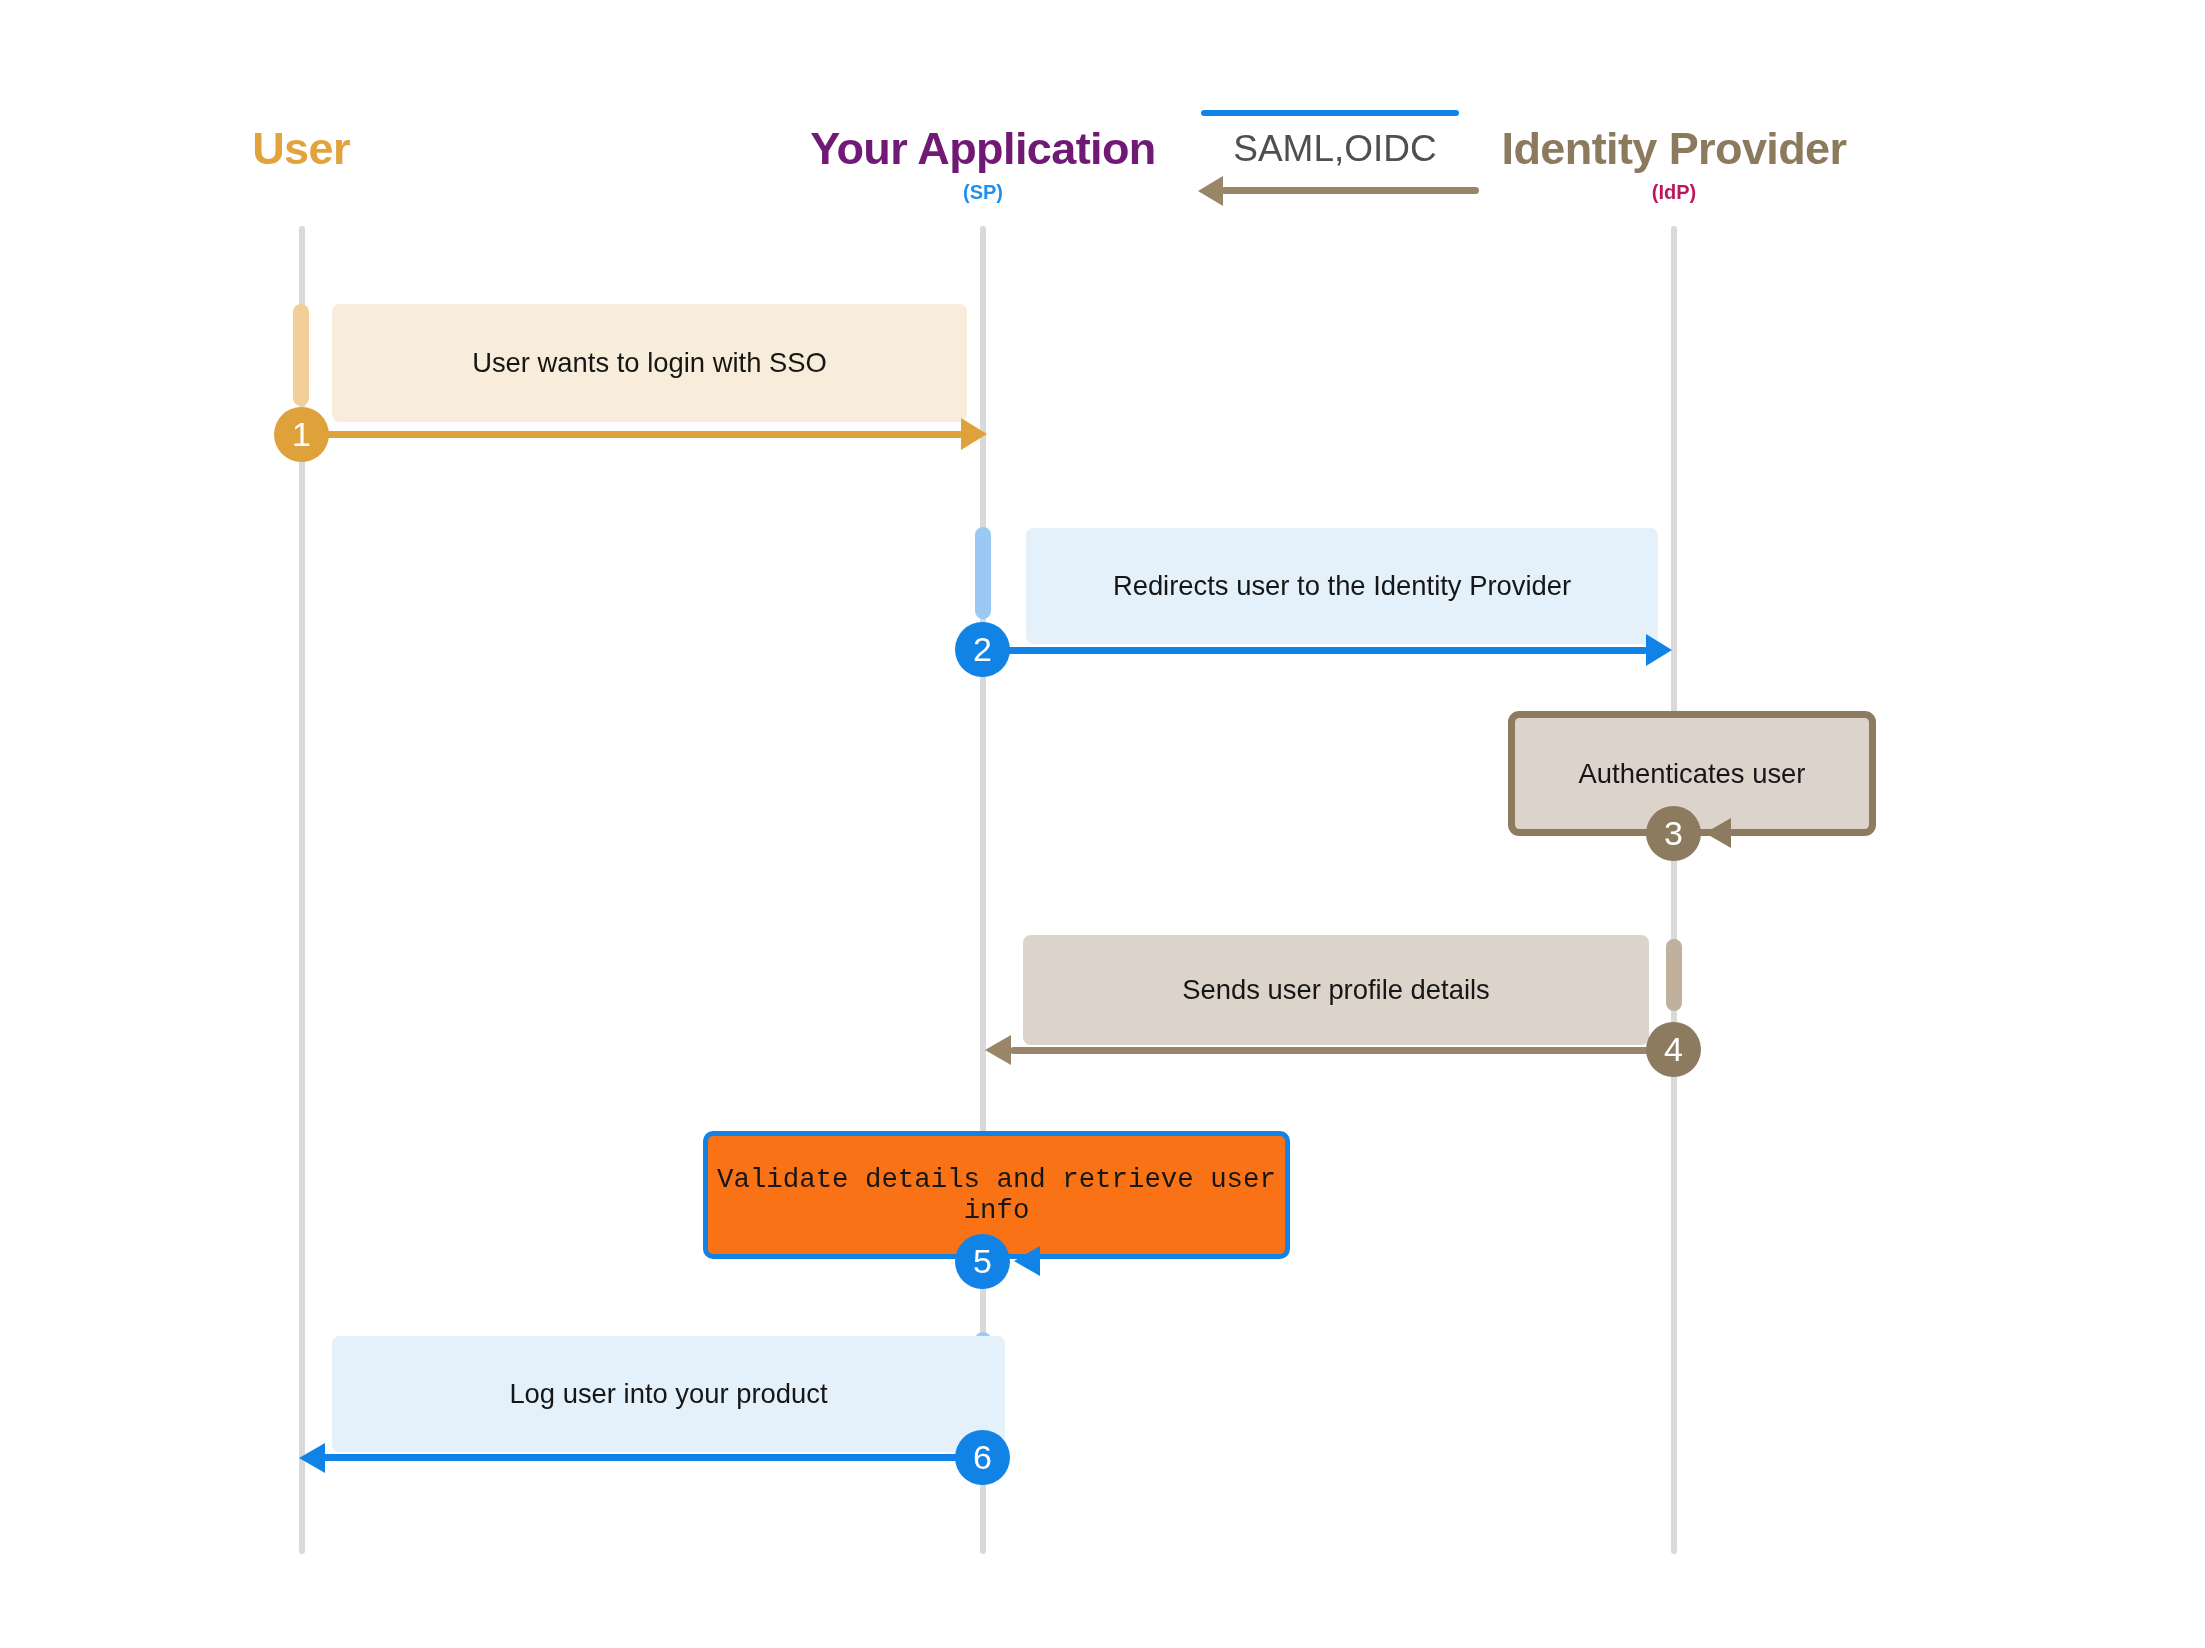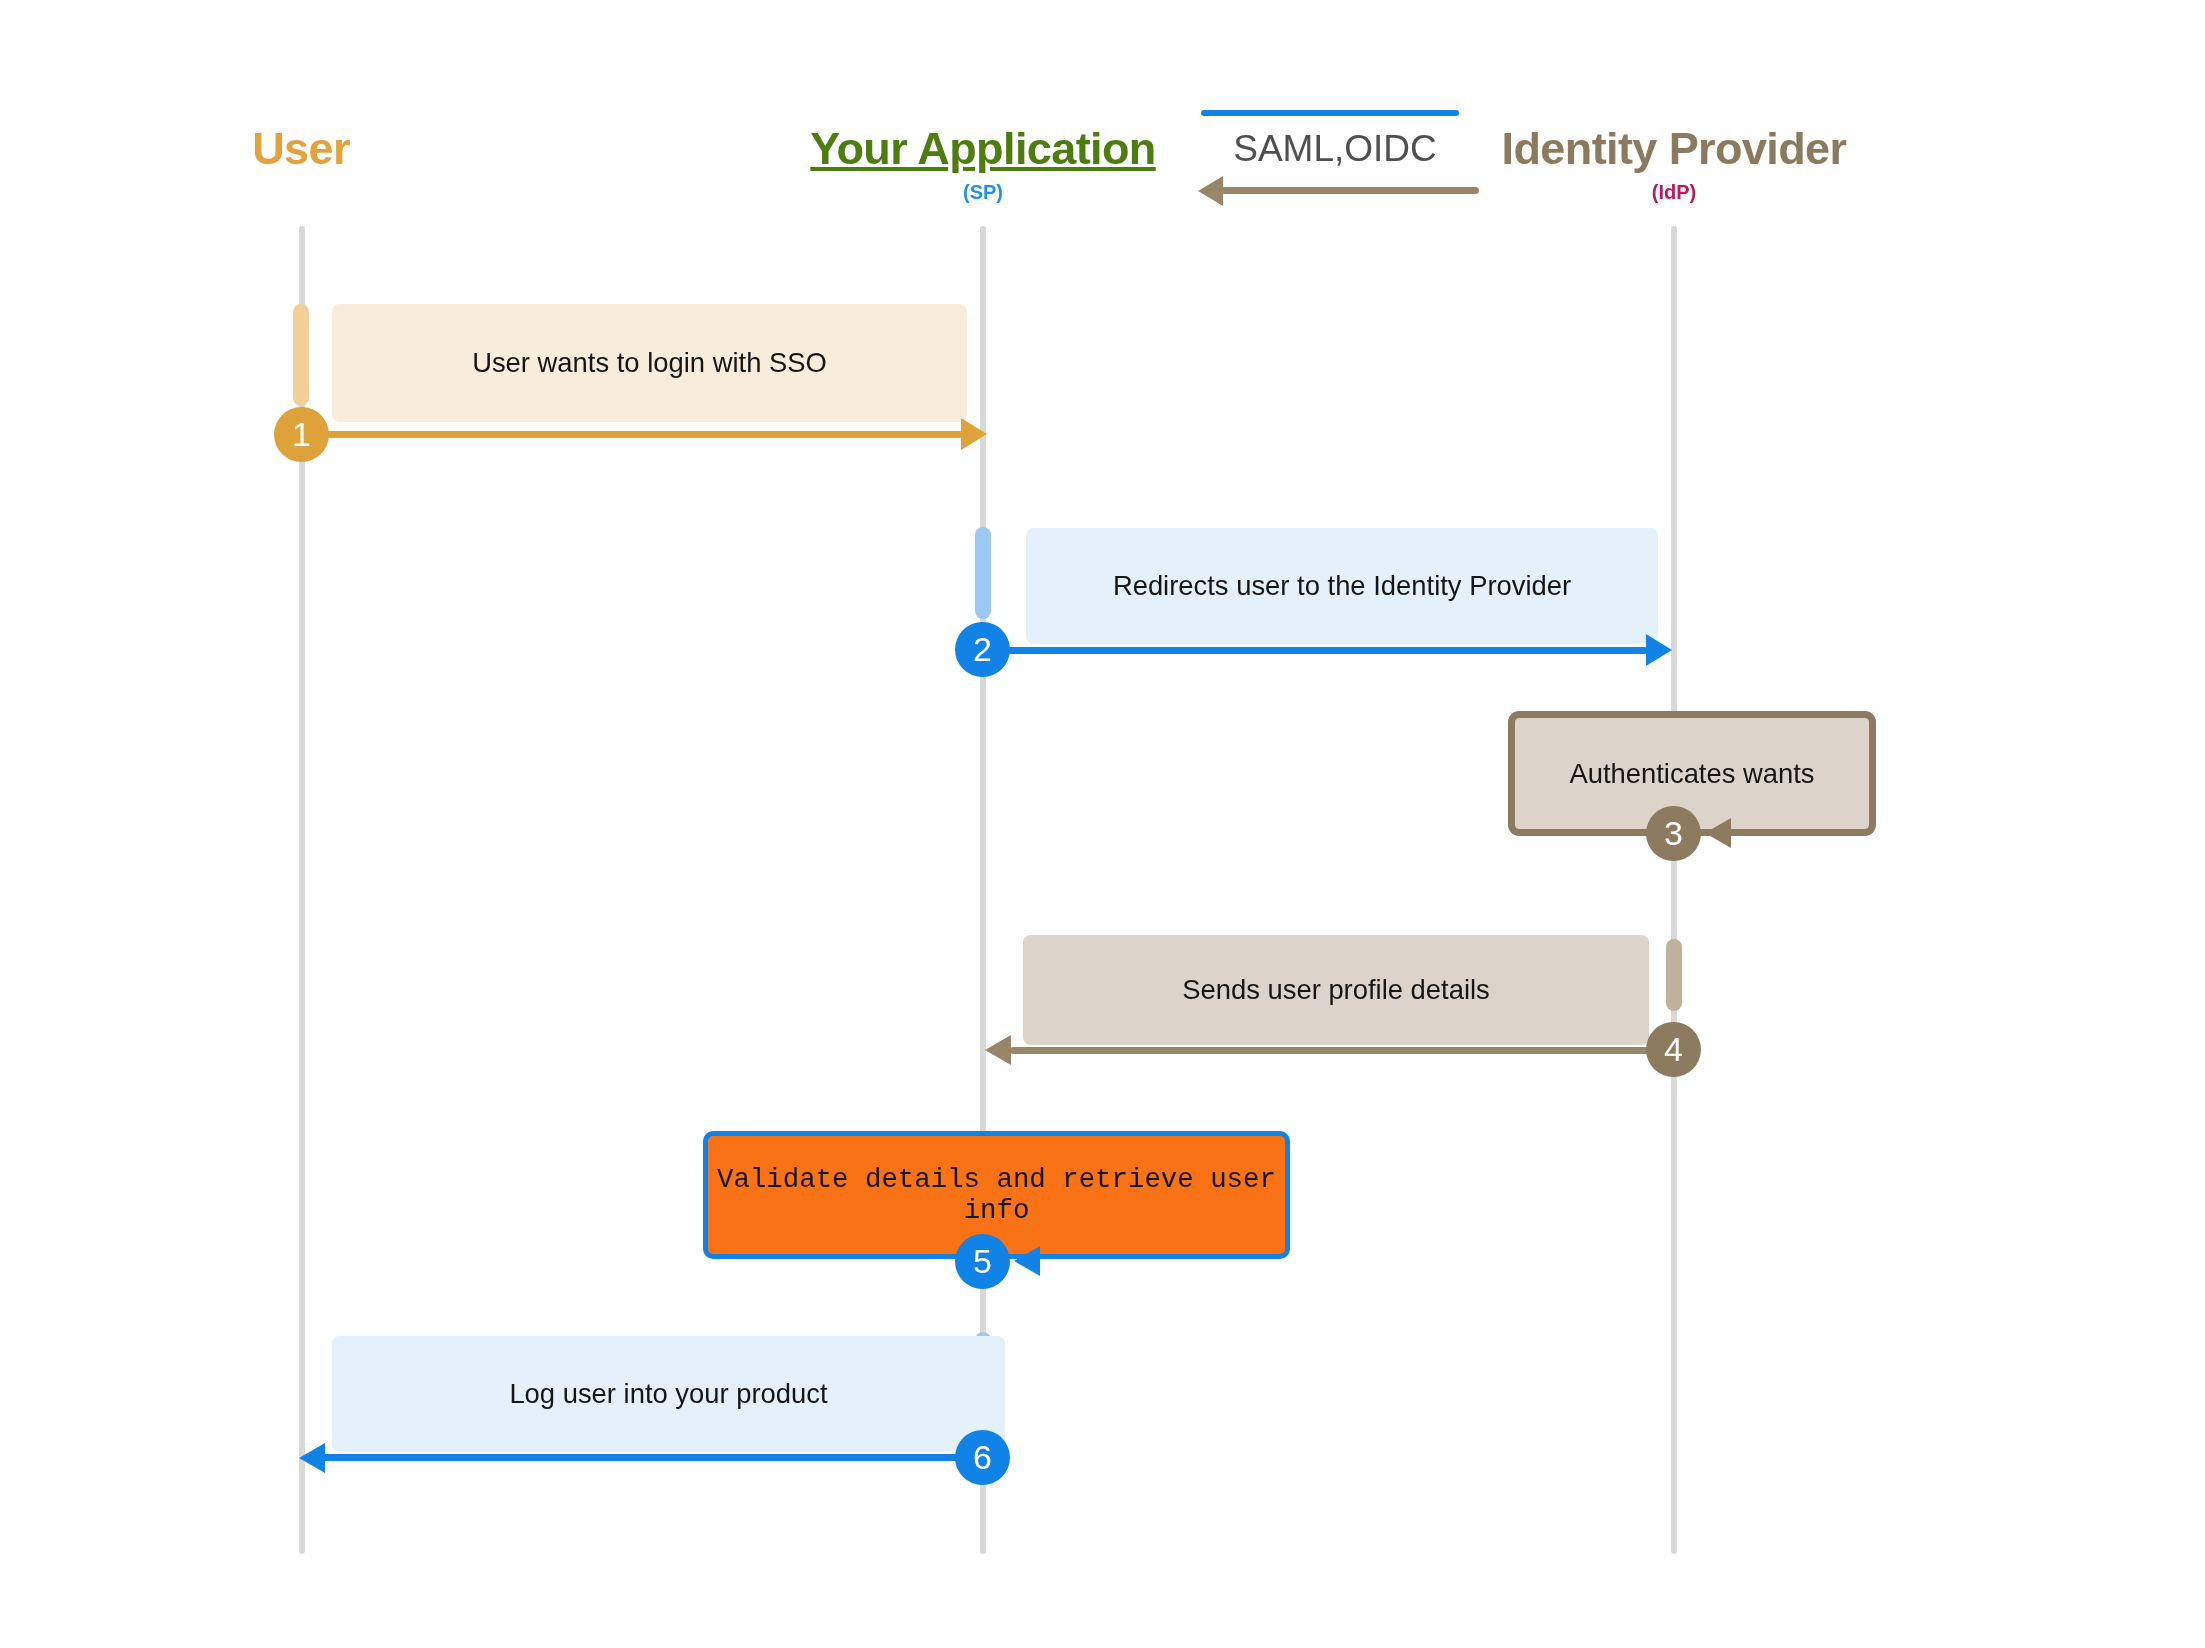"Your Application" .t-app { color: #4d7c0f -> #701a75; text-decoration: underline -> none }
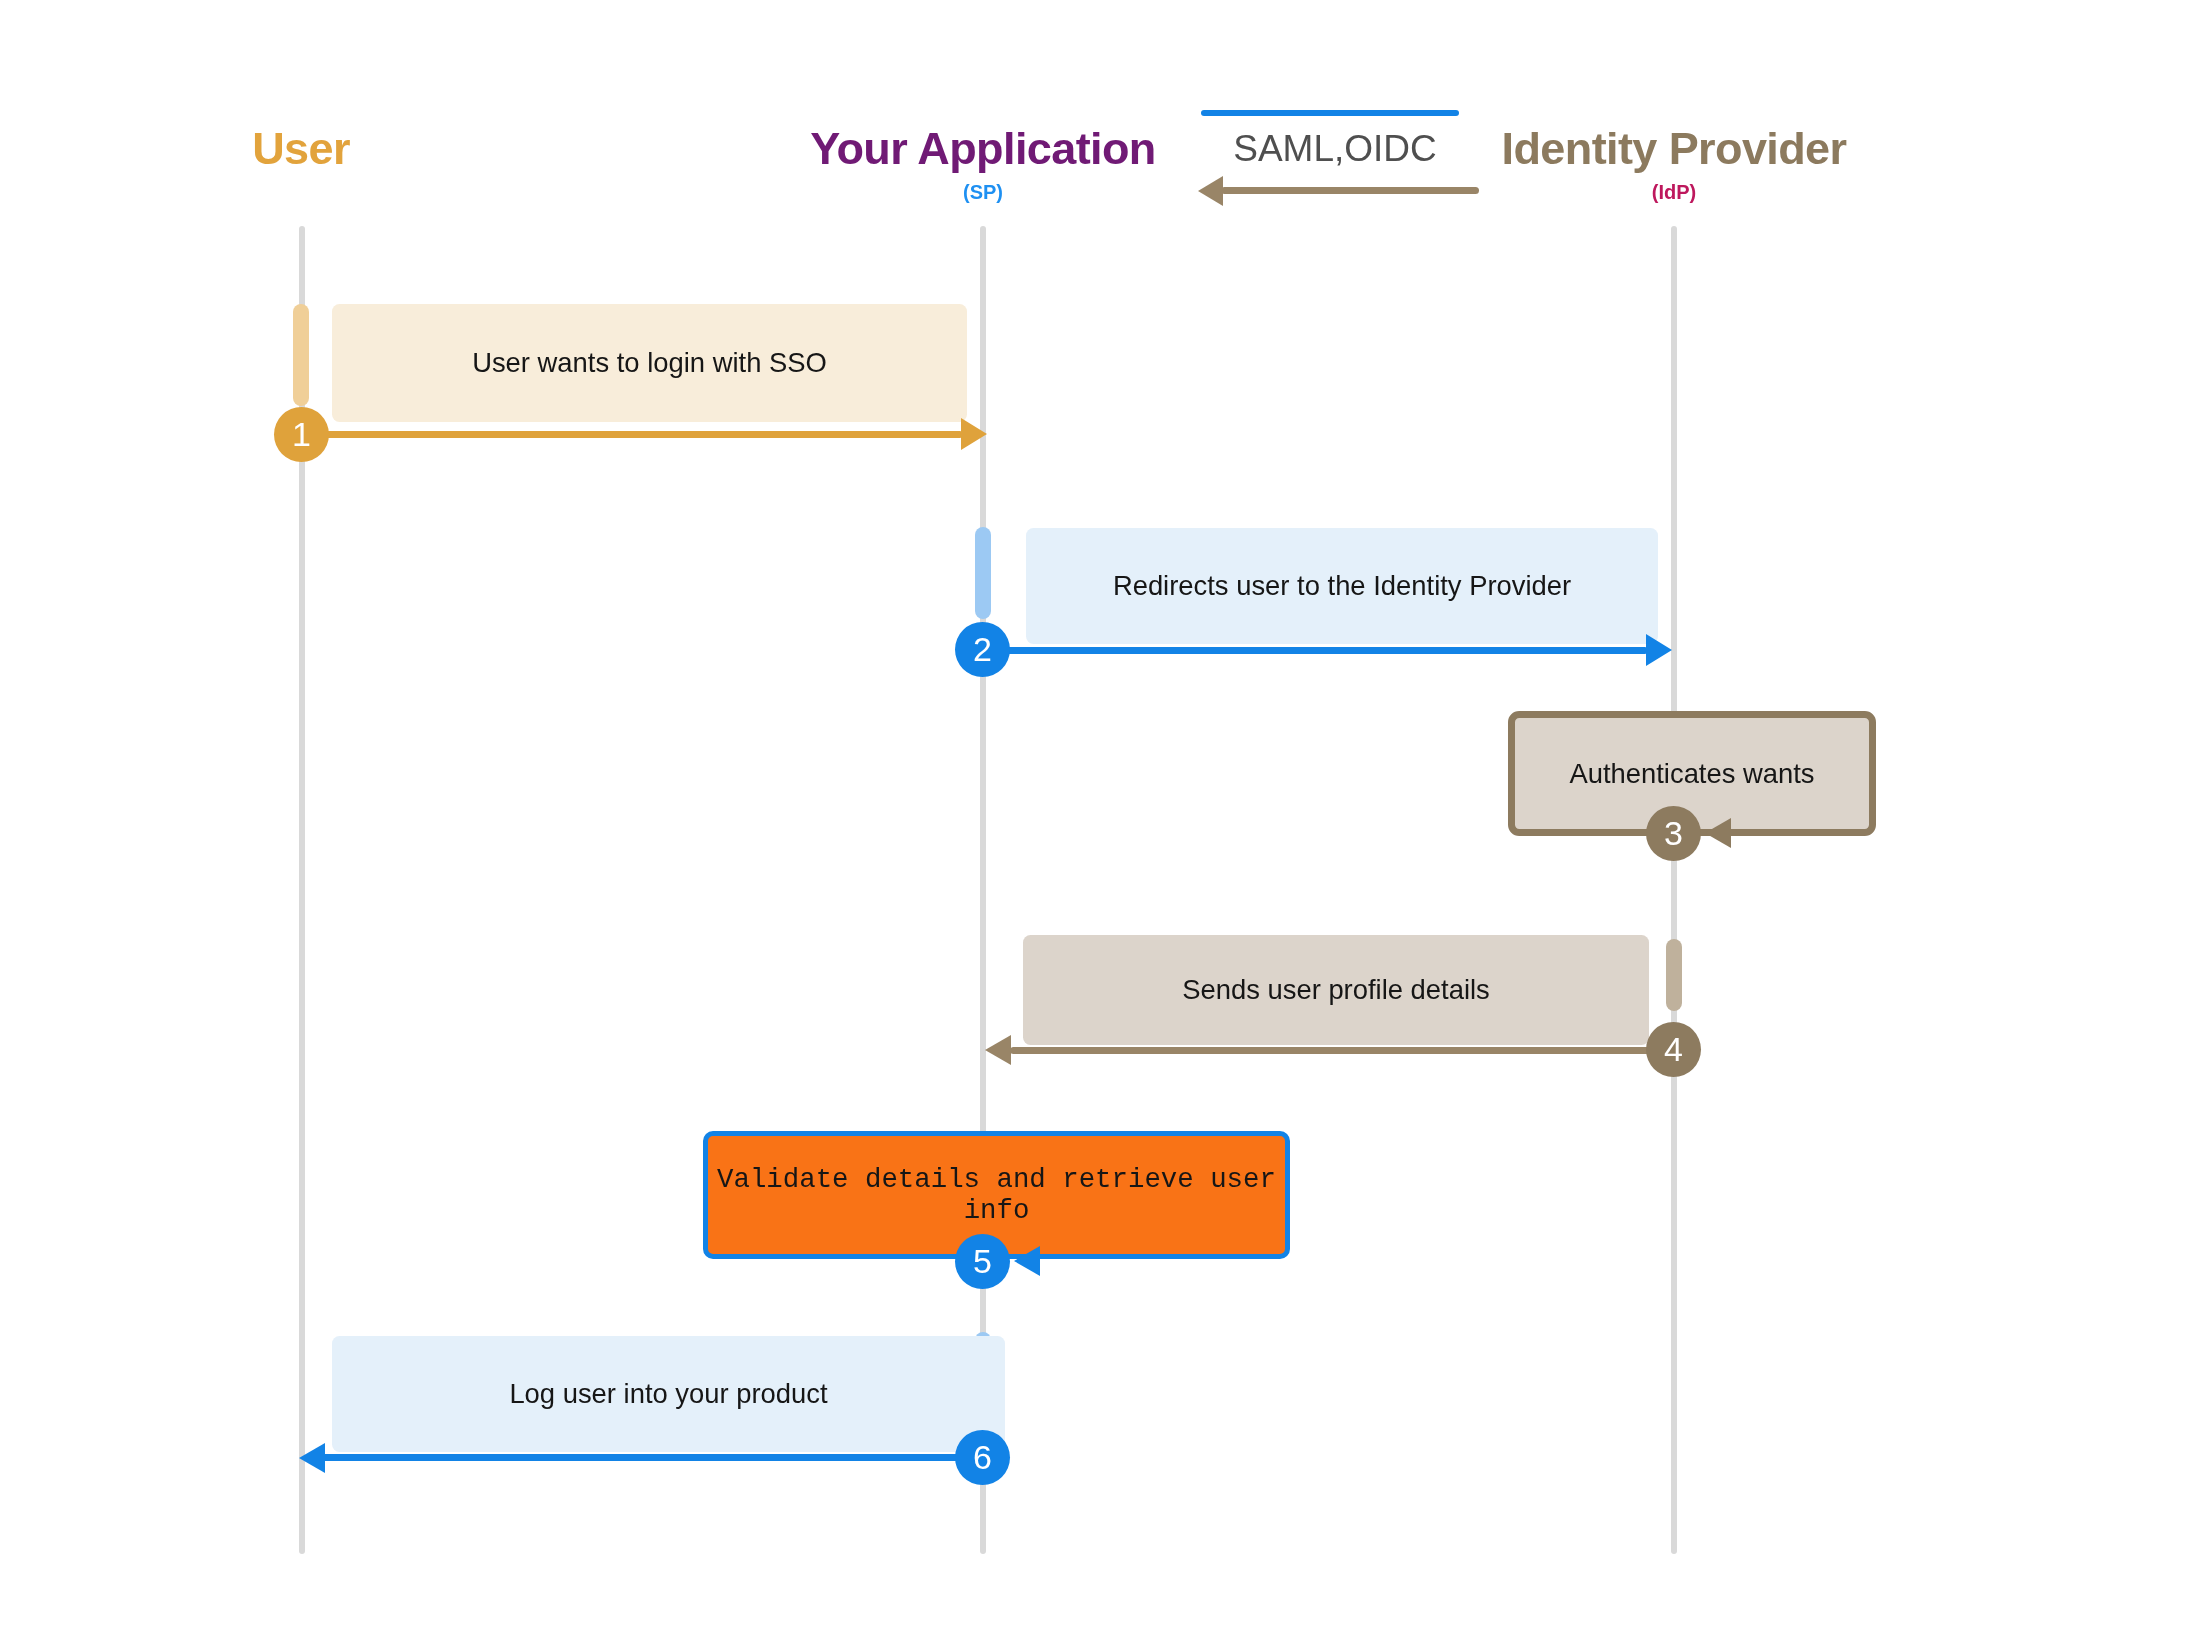"Authenticates wants" span { text: wants -> user }
